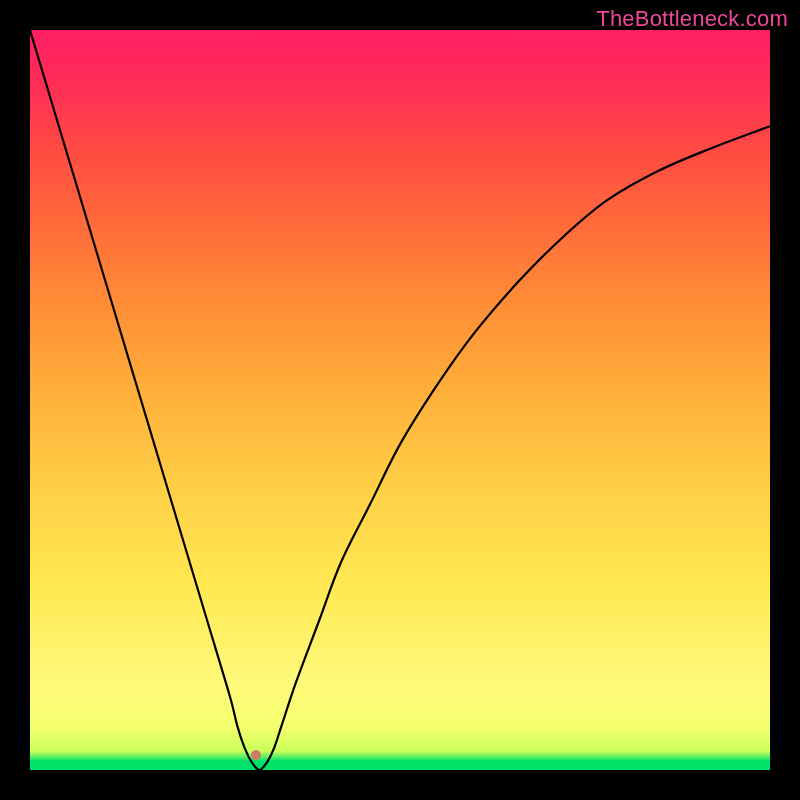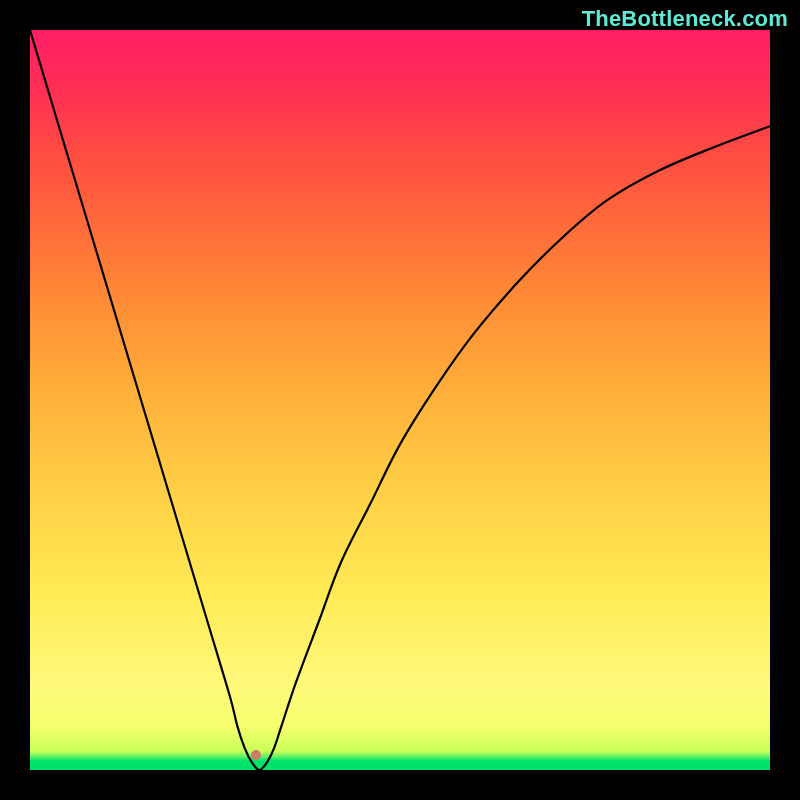"TheBottleneck.com" .watermark { color: #5eead4 -> #ec4899; font-weight: 700 -> 400 }
